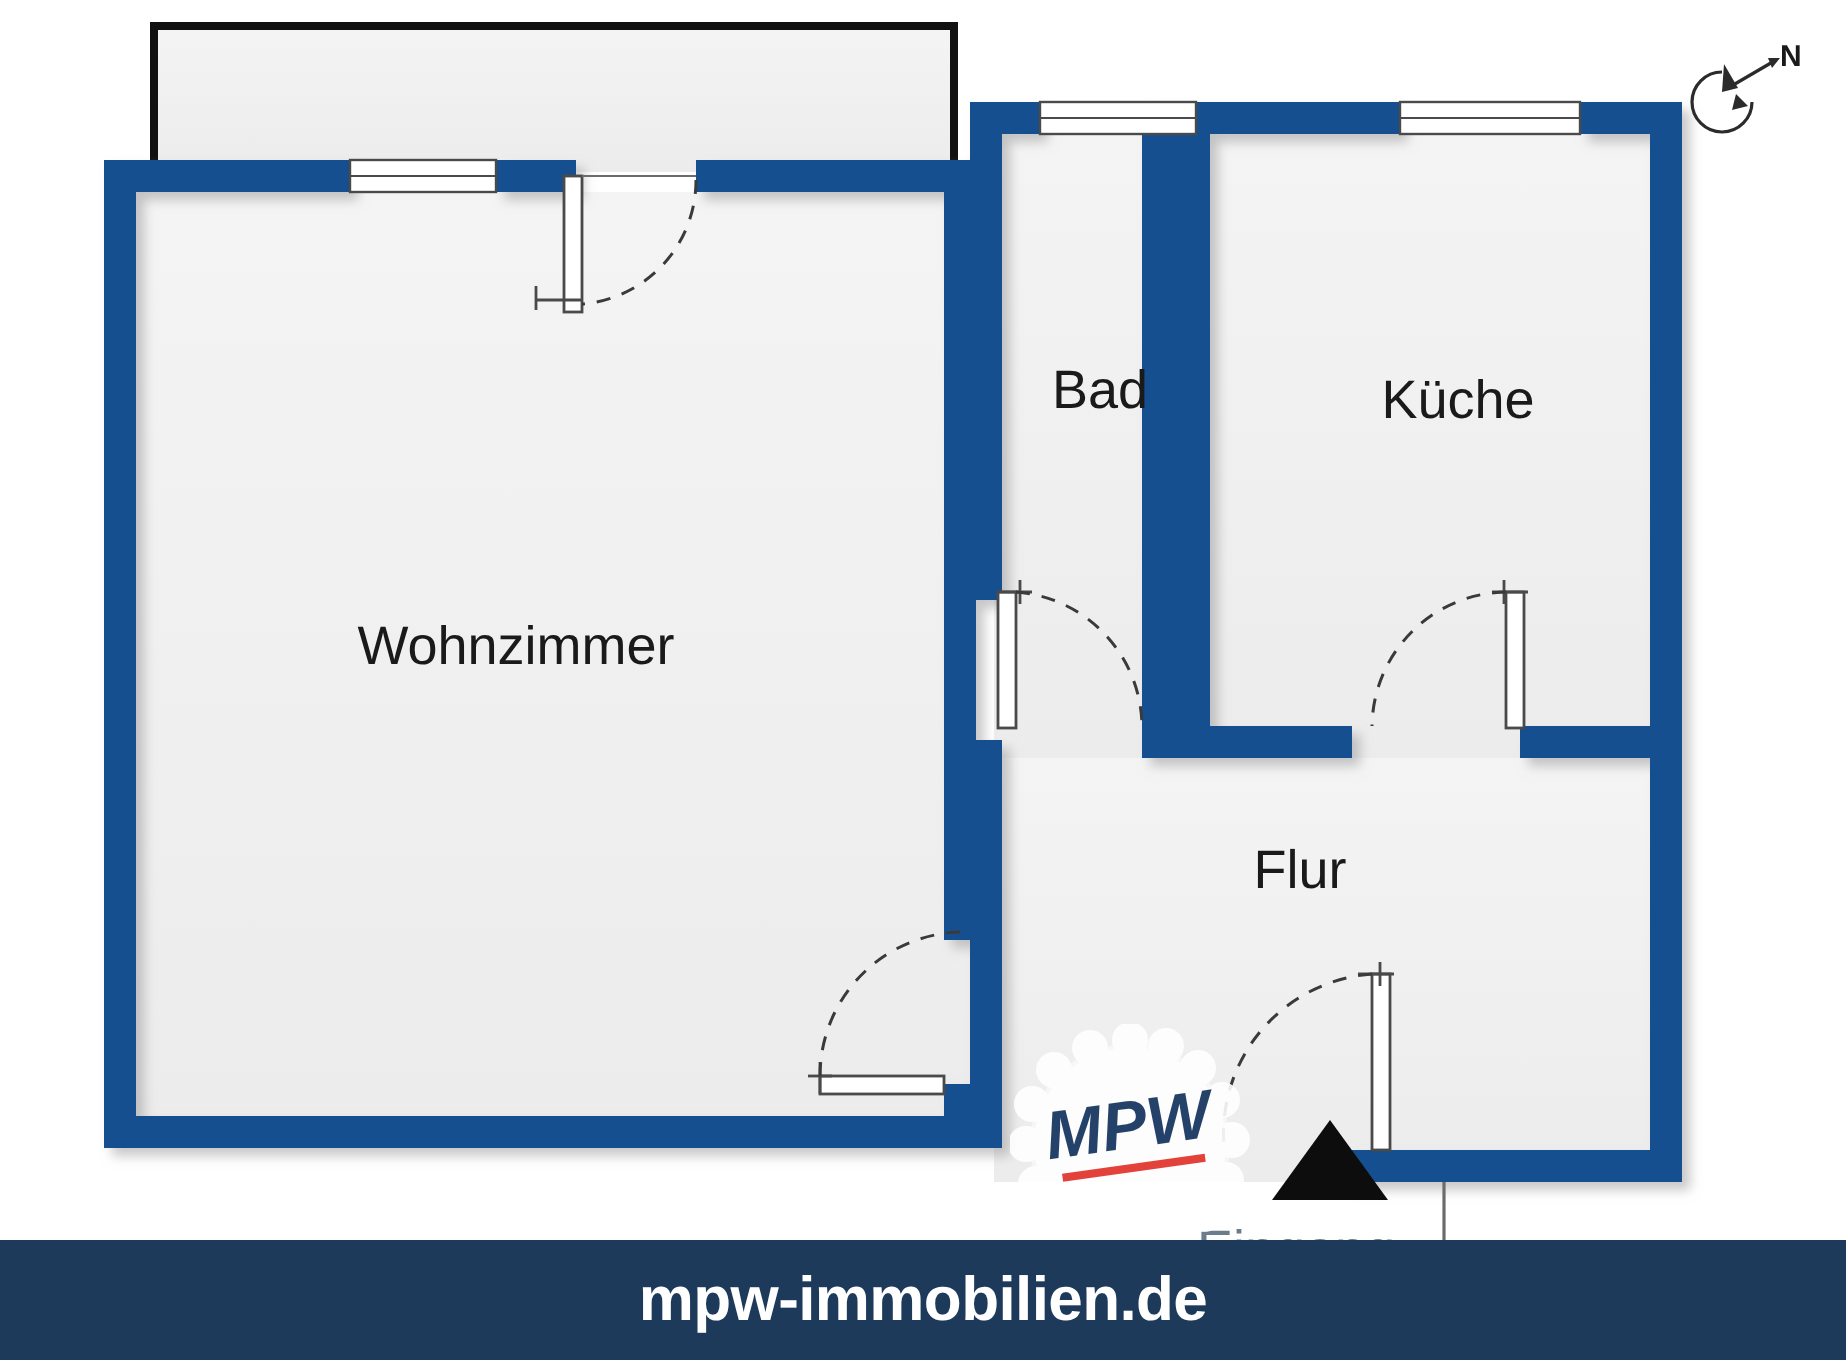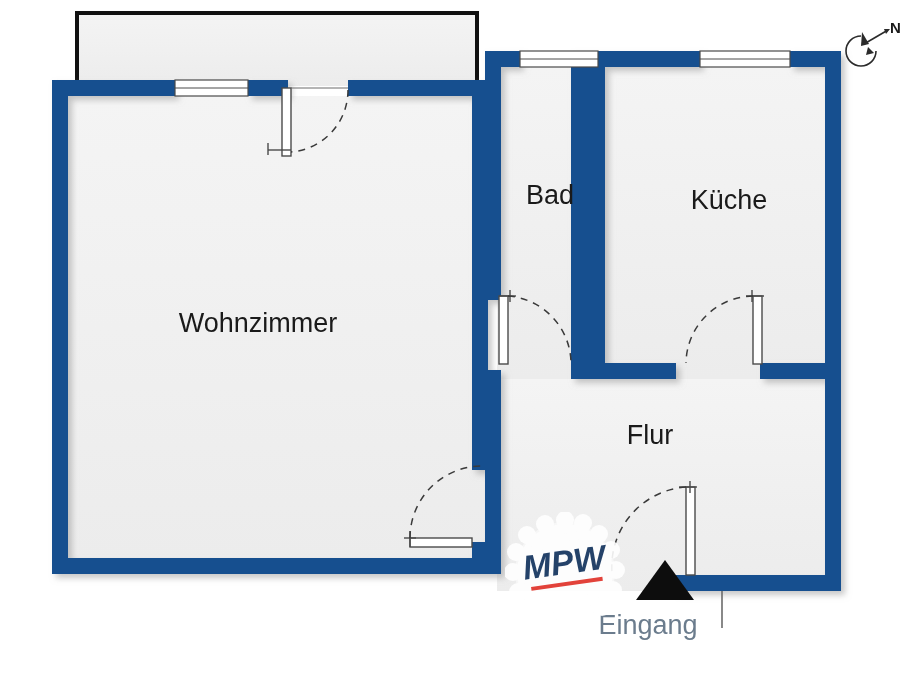"mpw-immobilien.de" div { html: none -> <div> <span>mpw-immobilien.de</span> </div> }
